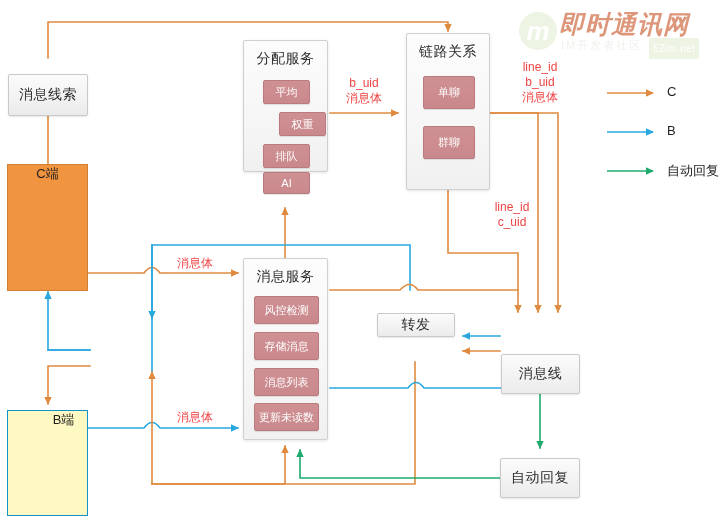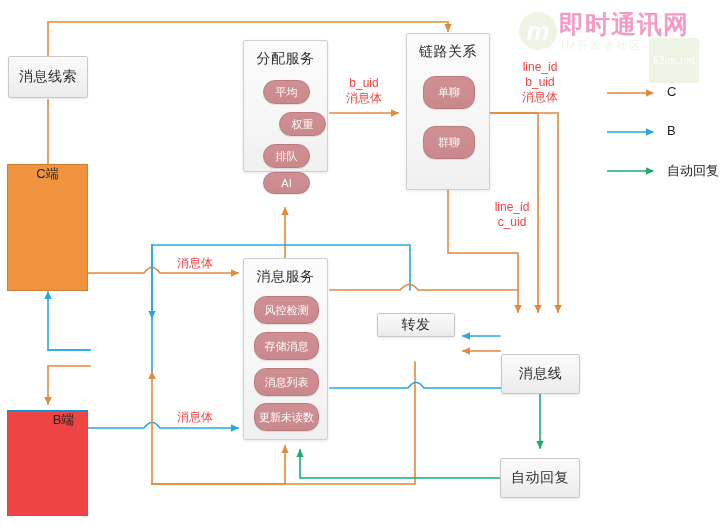"即时通讯网" .wm-main { color: #ec4899 -> #c2410c; font-style: none -> italic }
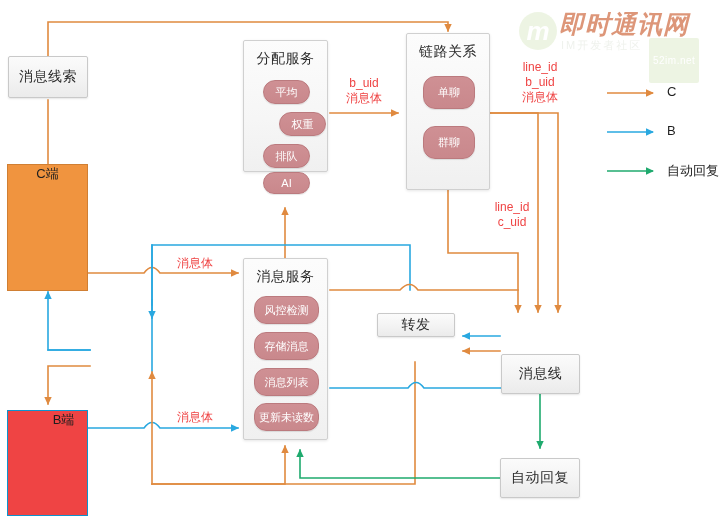"52im.net" .wm-badge { padding: 17px 4px -> 5px 4px }
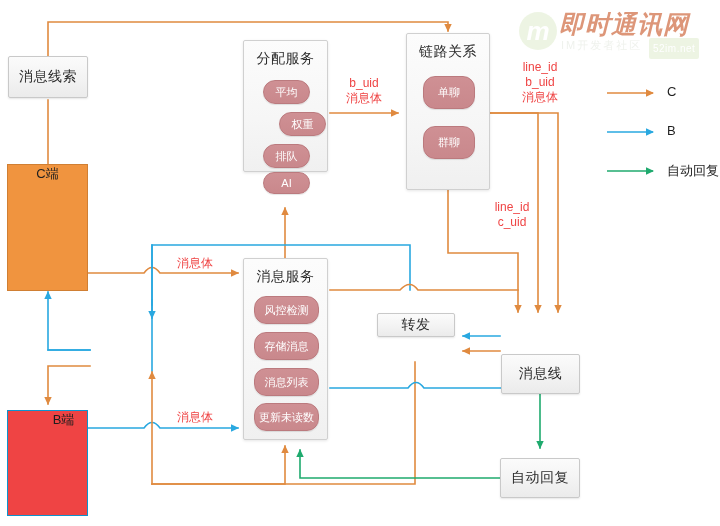"消息线索" div.node { top: 56px -> 74px }
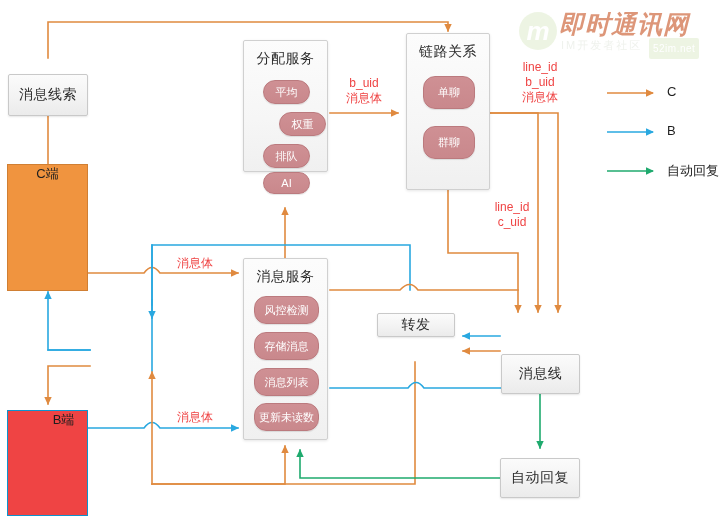"平均" .chip { border-radius: 12px -> 2px }
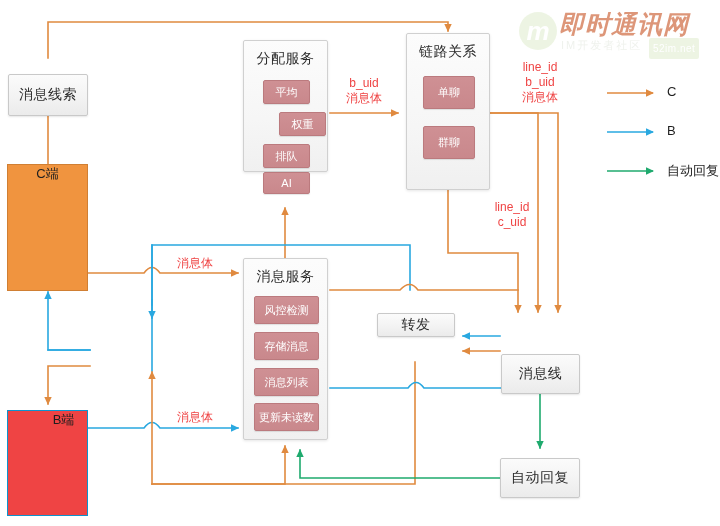"B端" .solid.blue { background: #ef4444 -> #fef9c3 }
